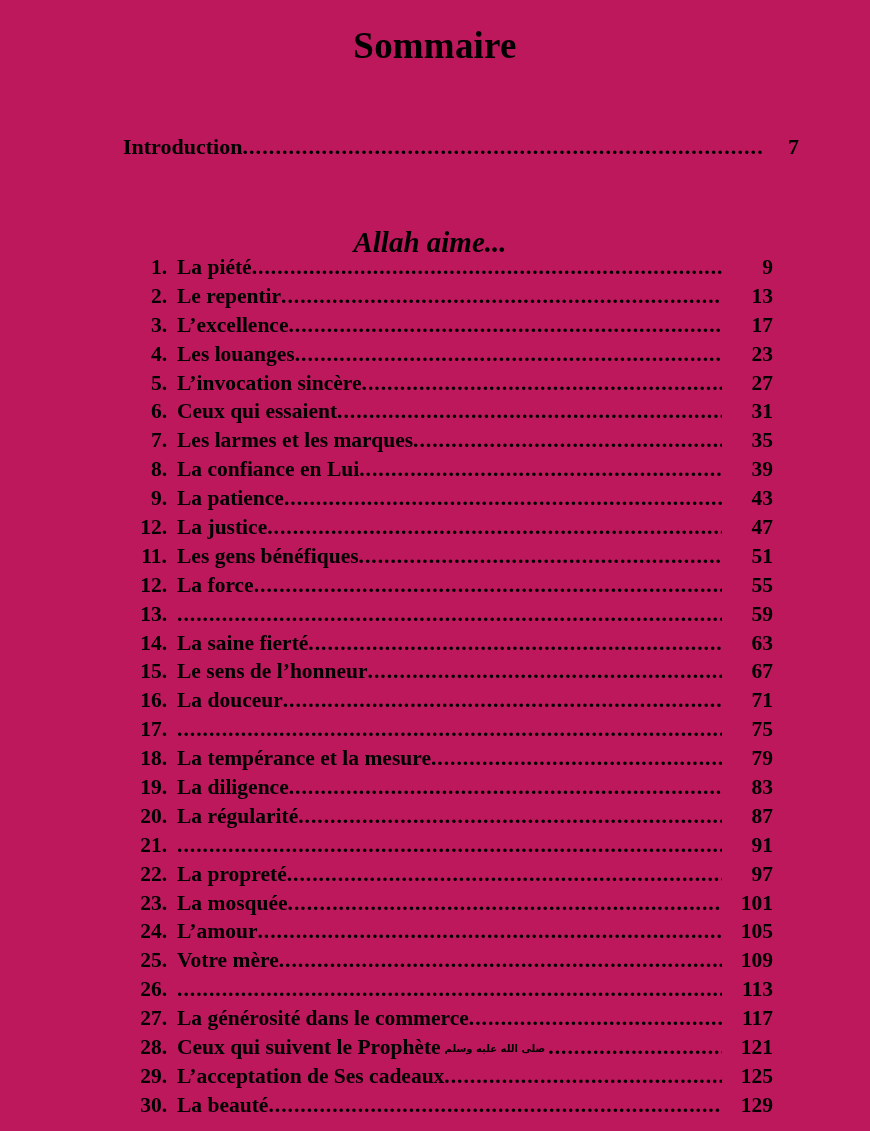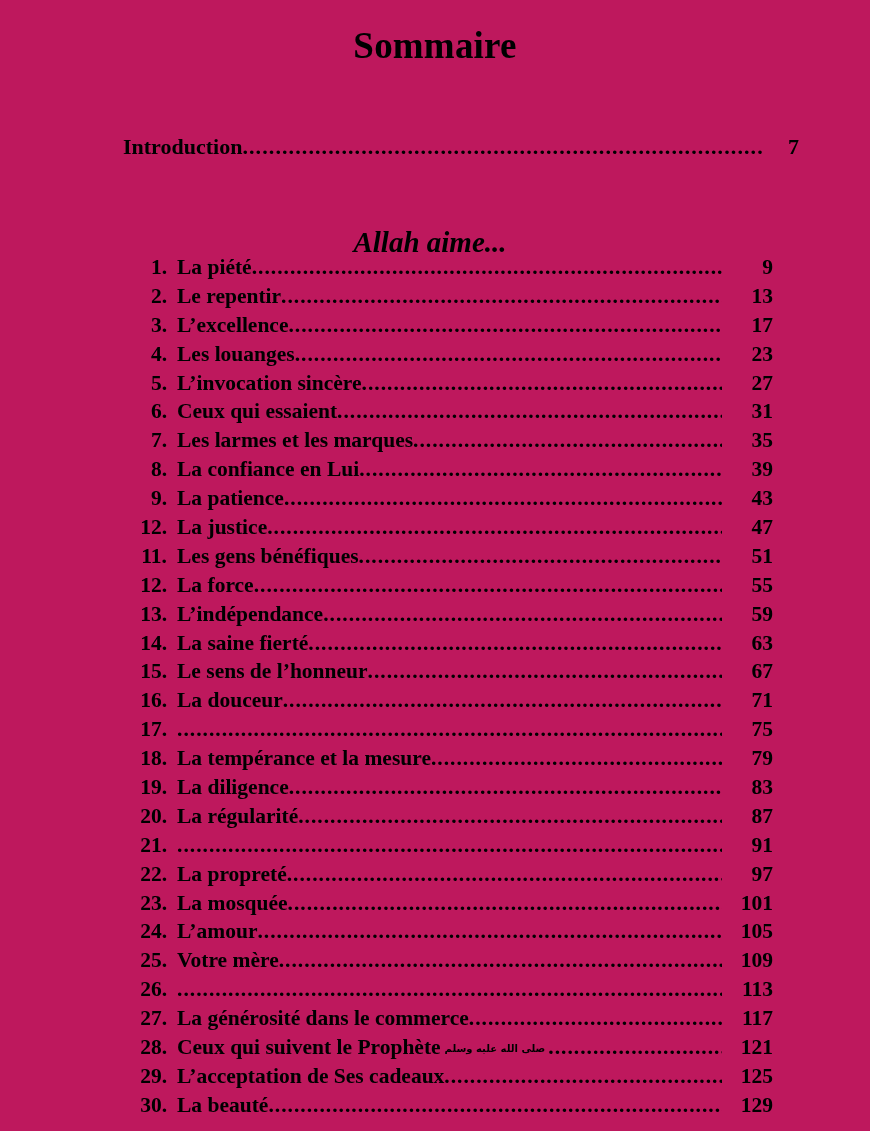"L’indépendance" span.toc-label { html: <span>L’indépendance</span> -> none }
